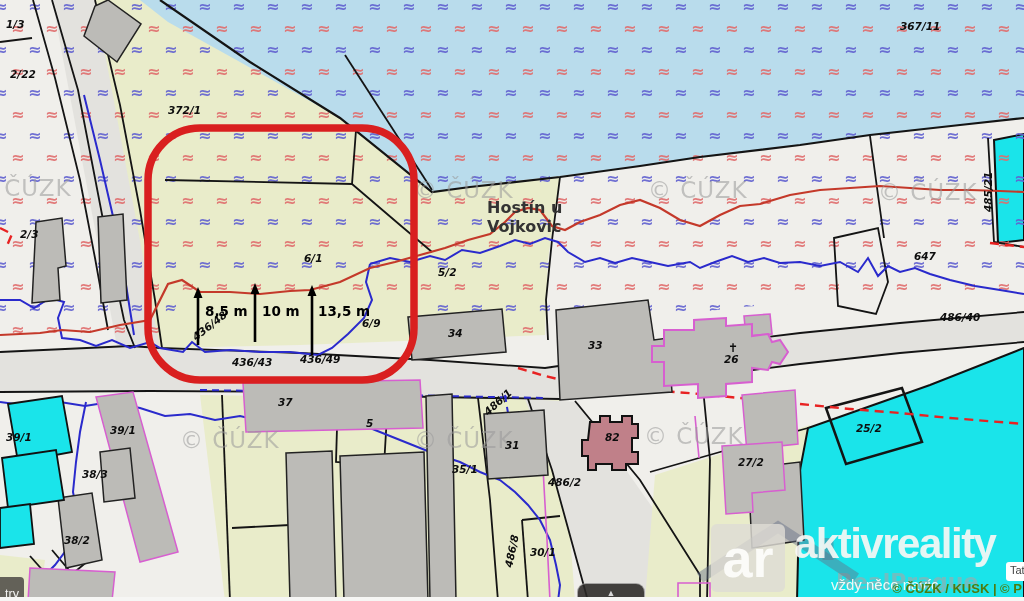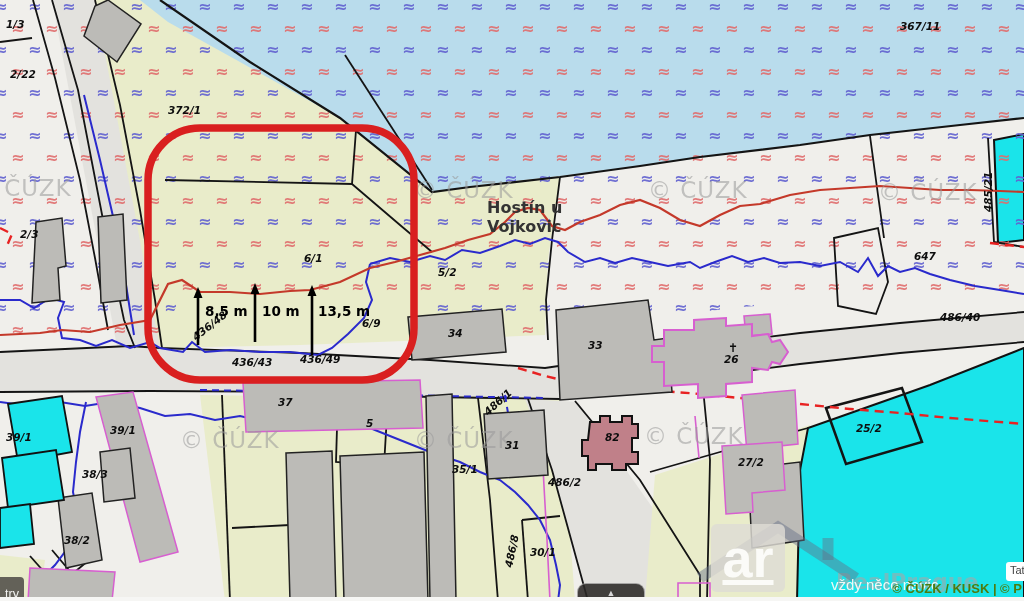"ar" #arbox { text-decoration: underline -> none }
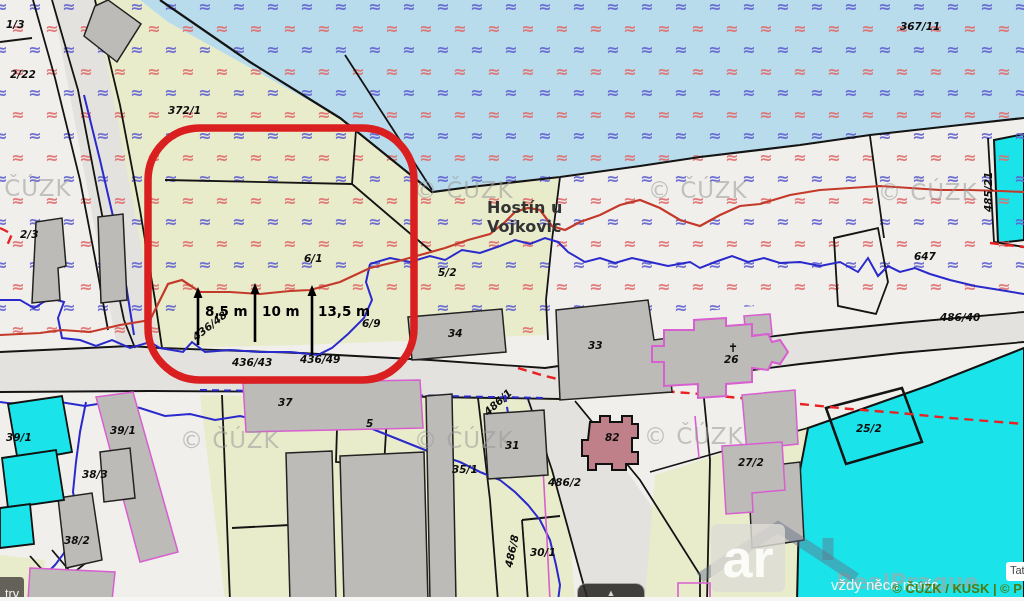"aktivreality" div.ovl { html: none -> <div>aktivreality</div> }
